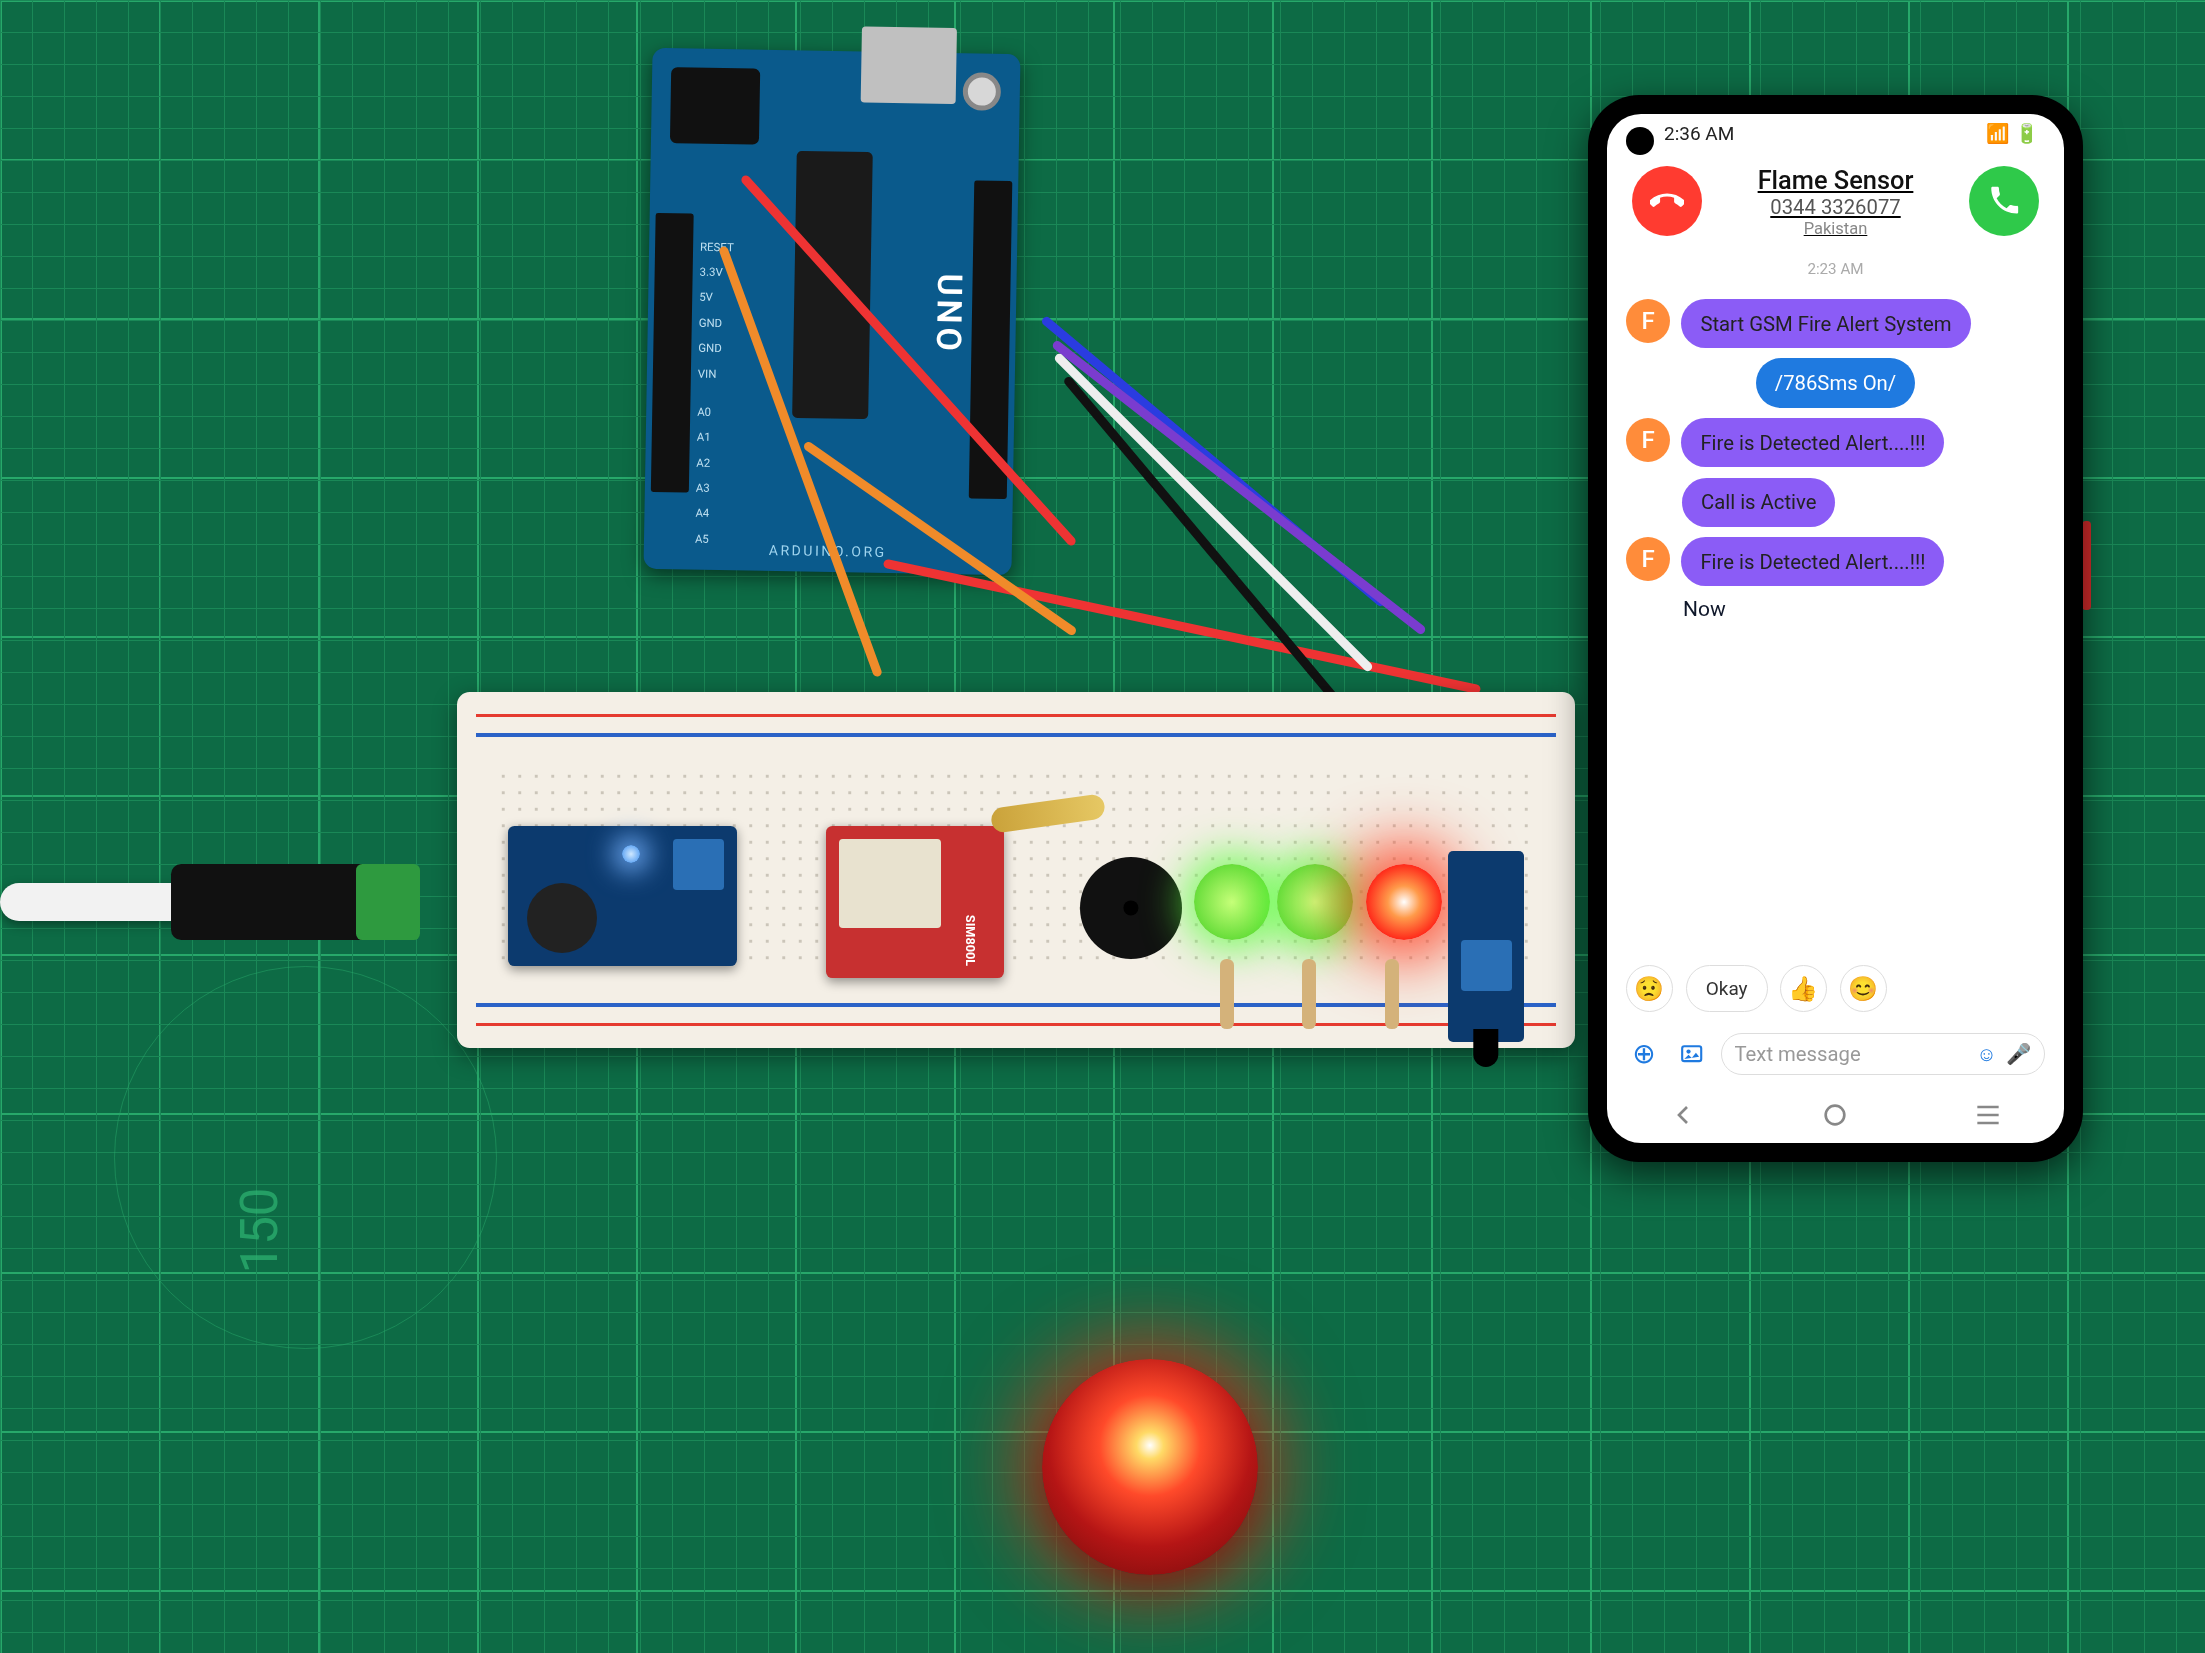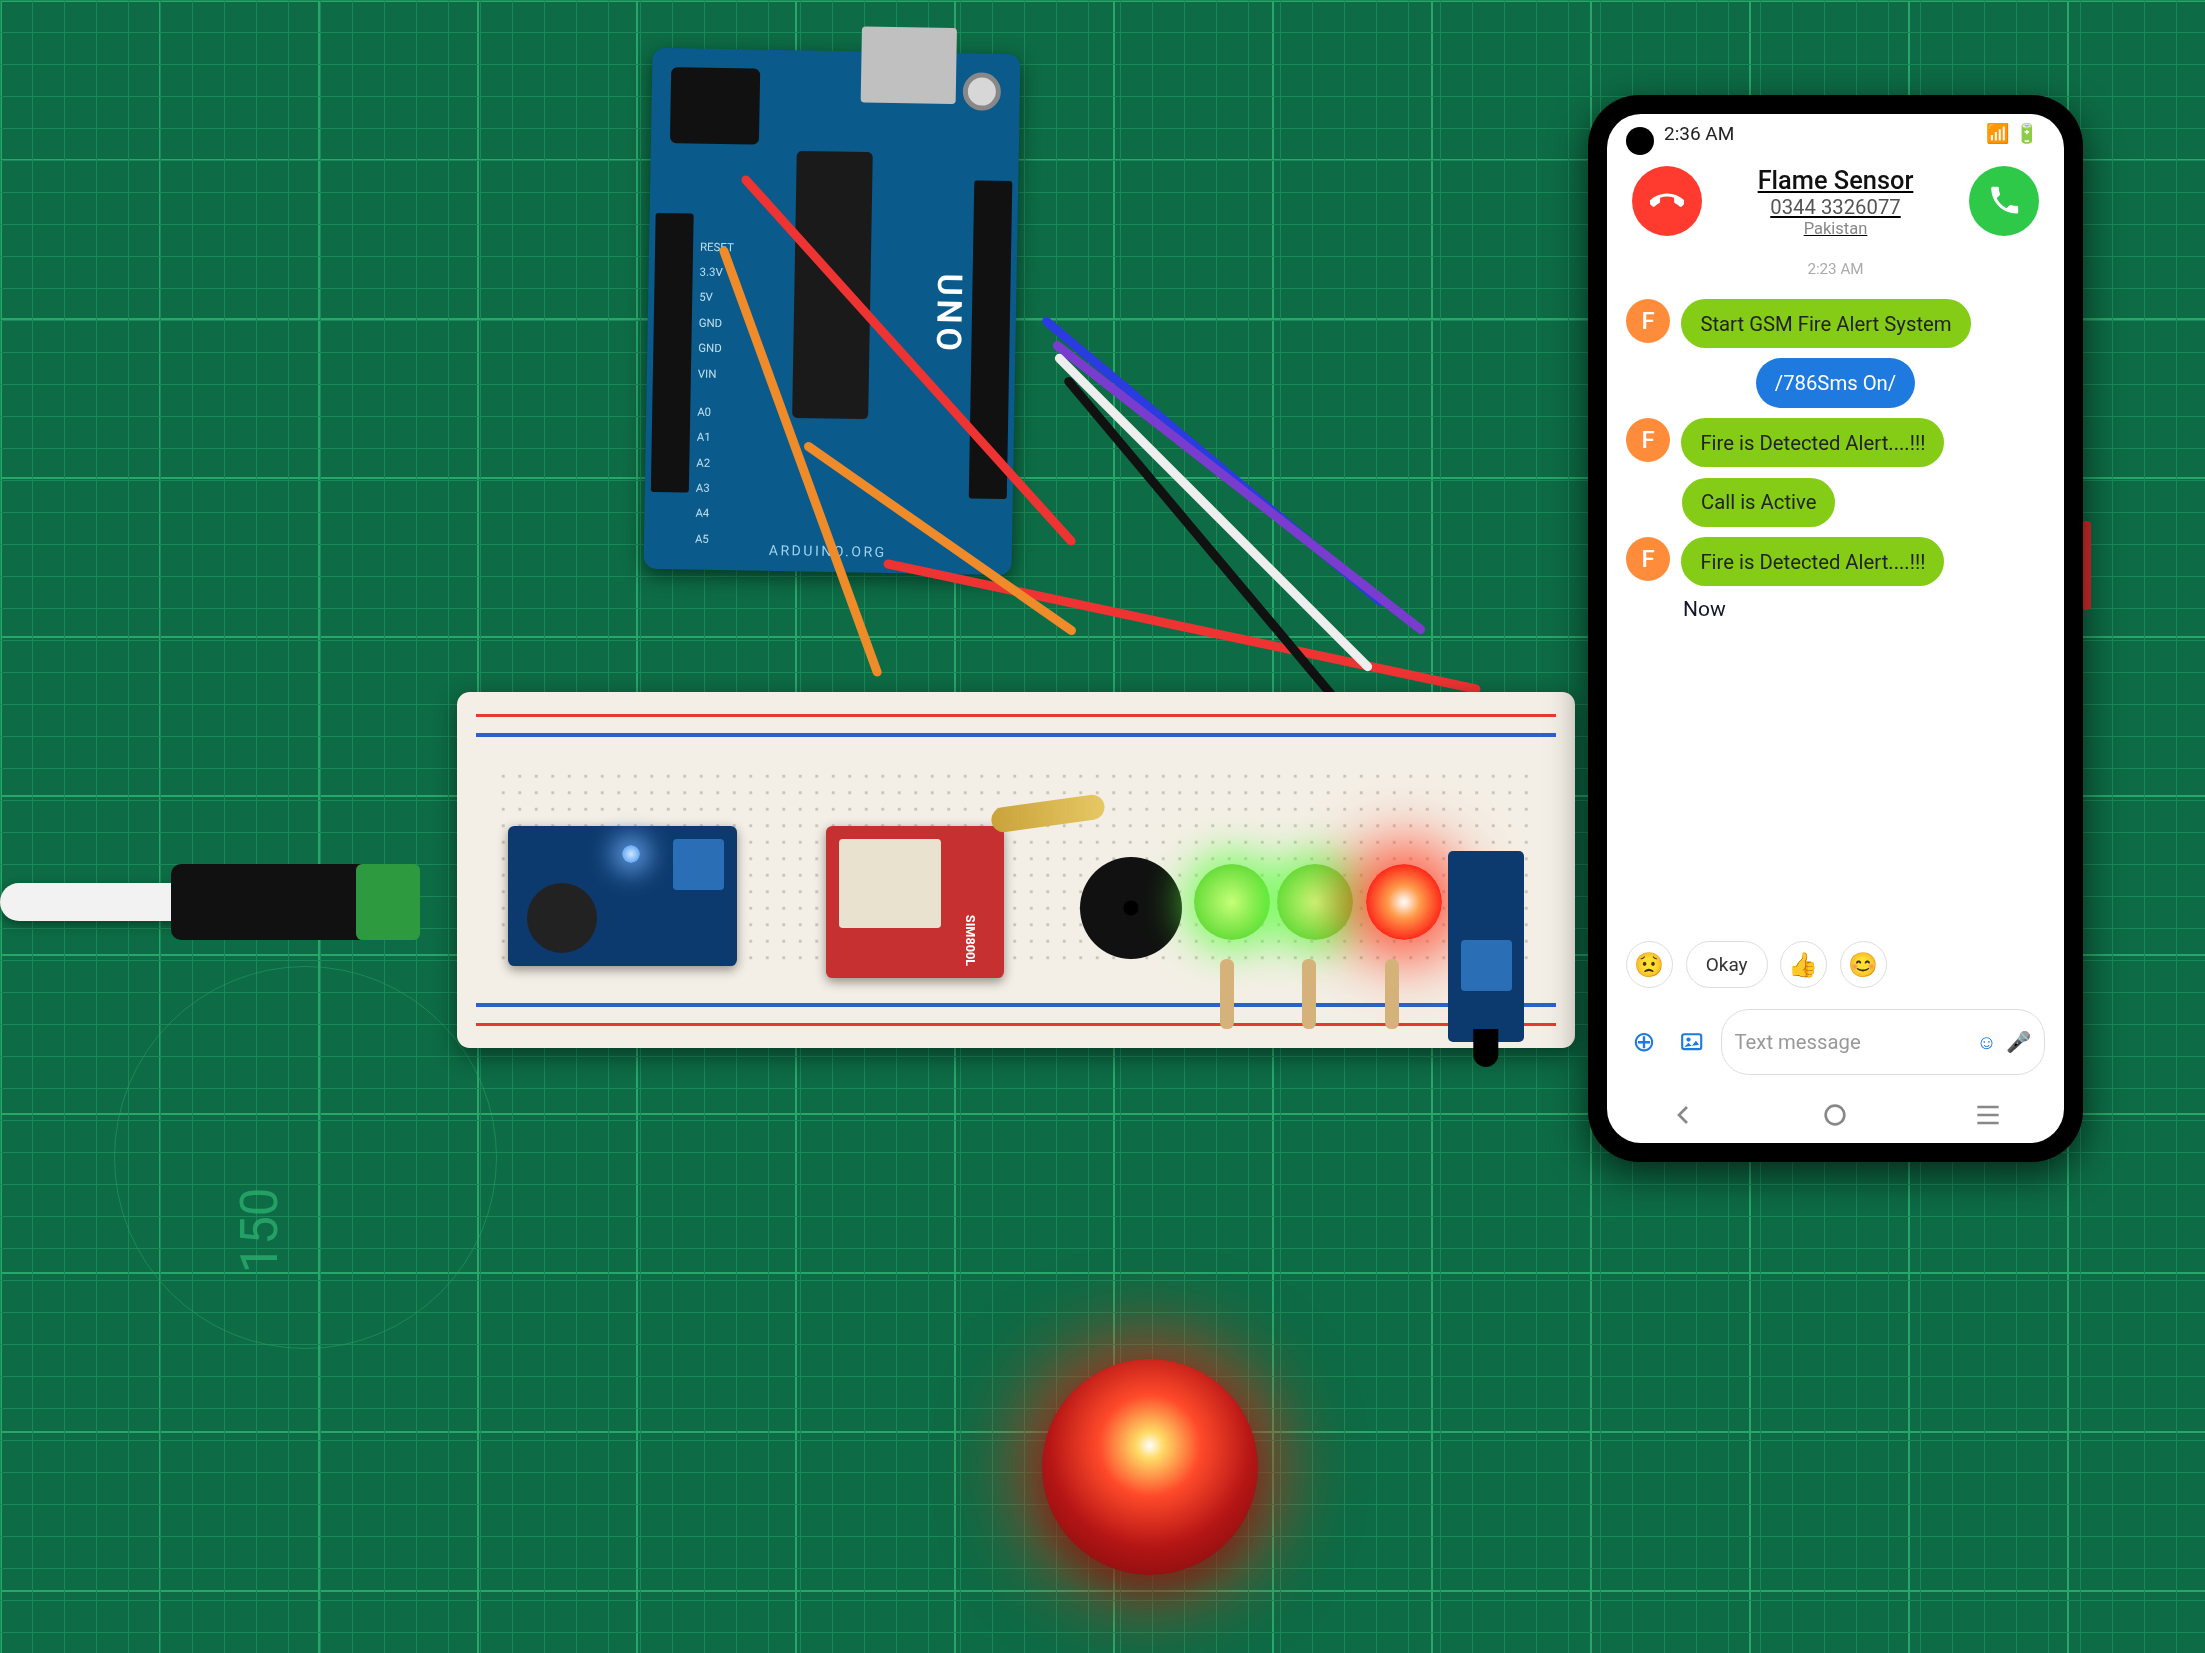"Start GSM Fire Alert System" .bubble.in { background: #84cc16 -> #8b5cf6 }
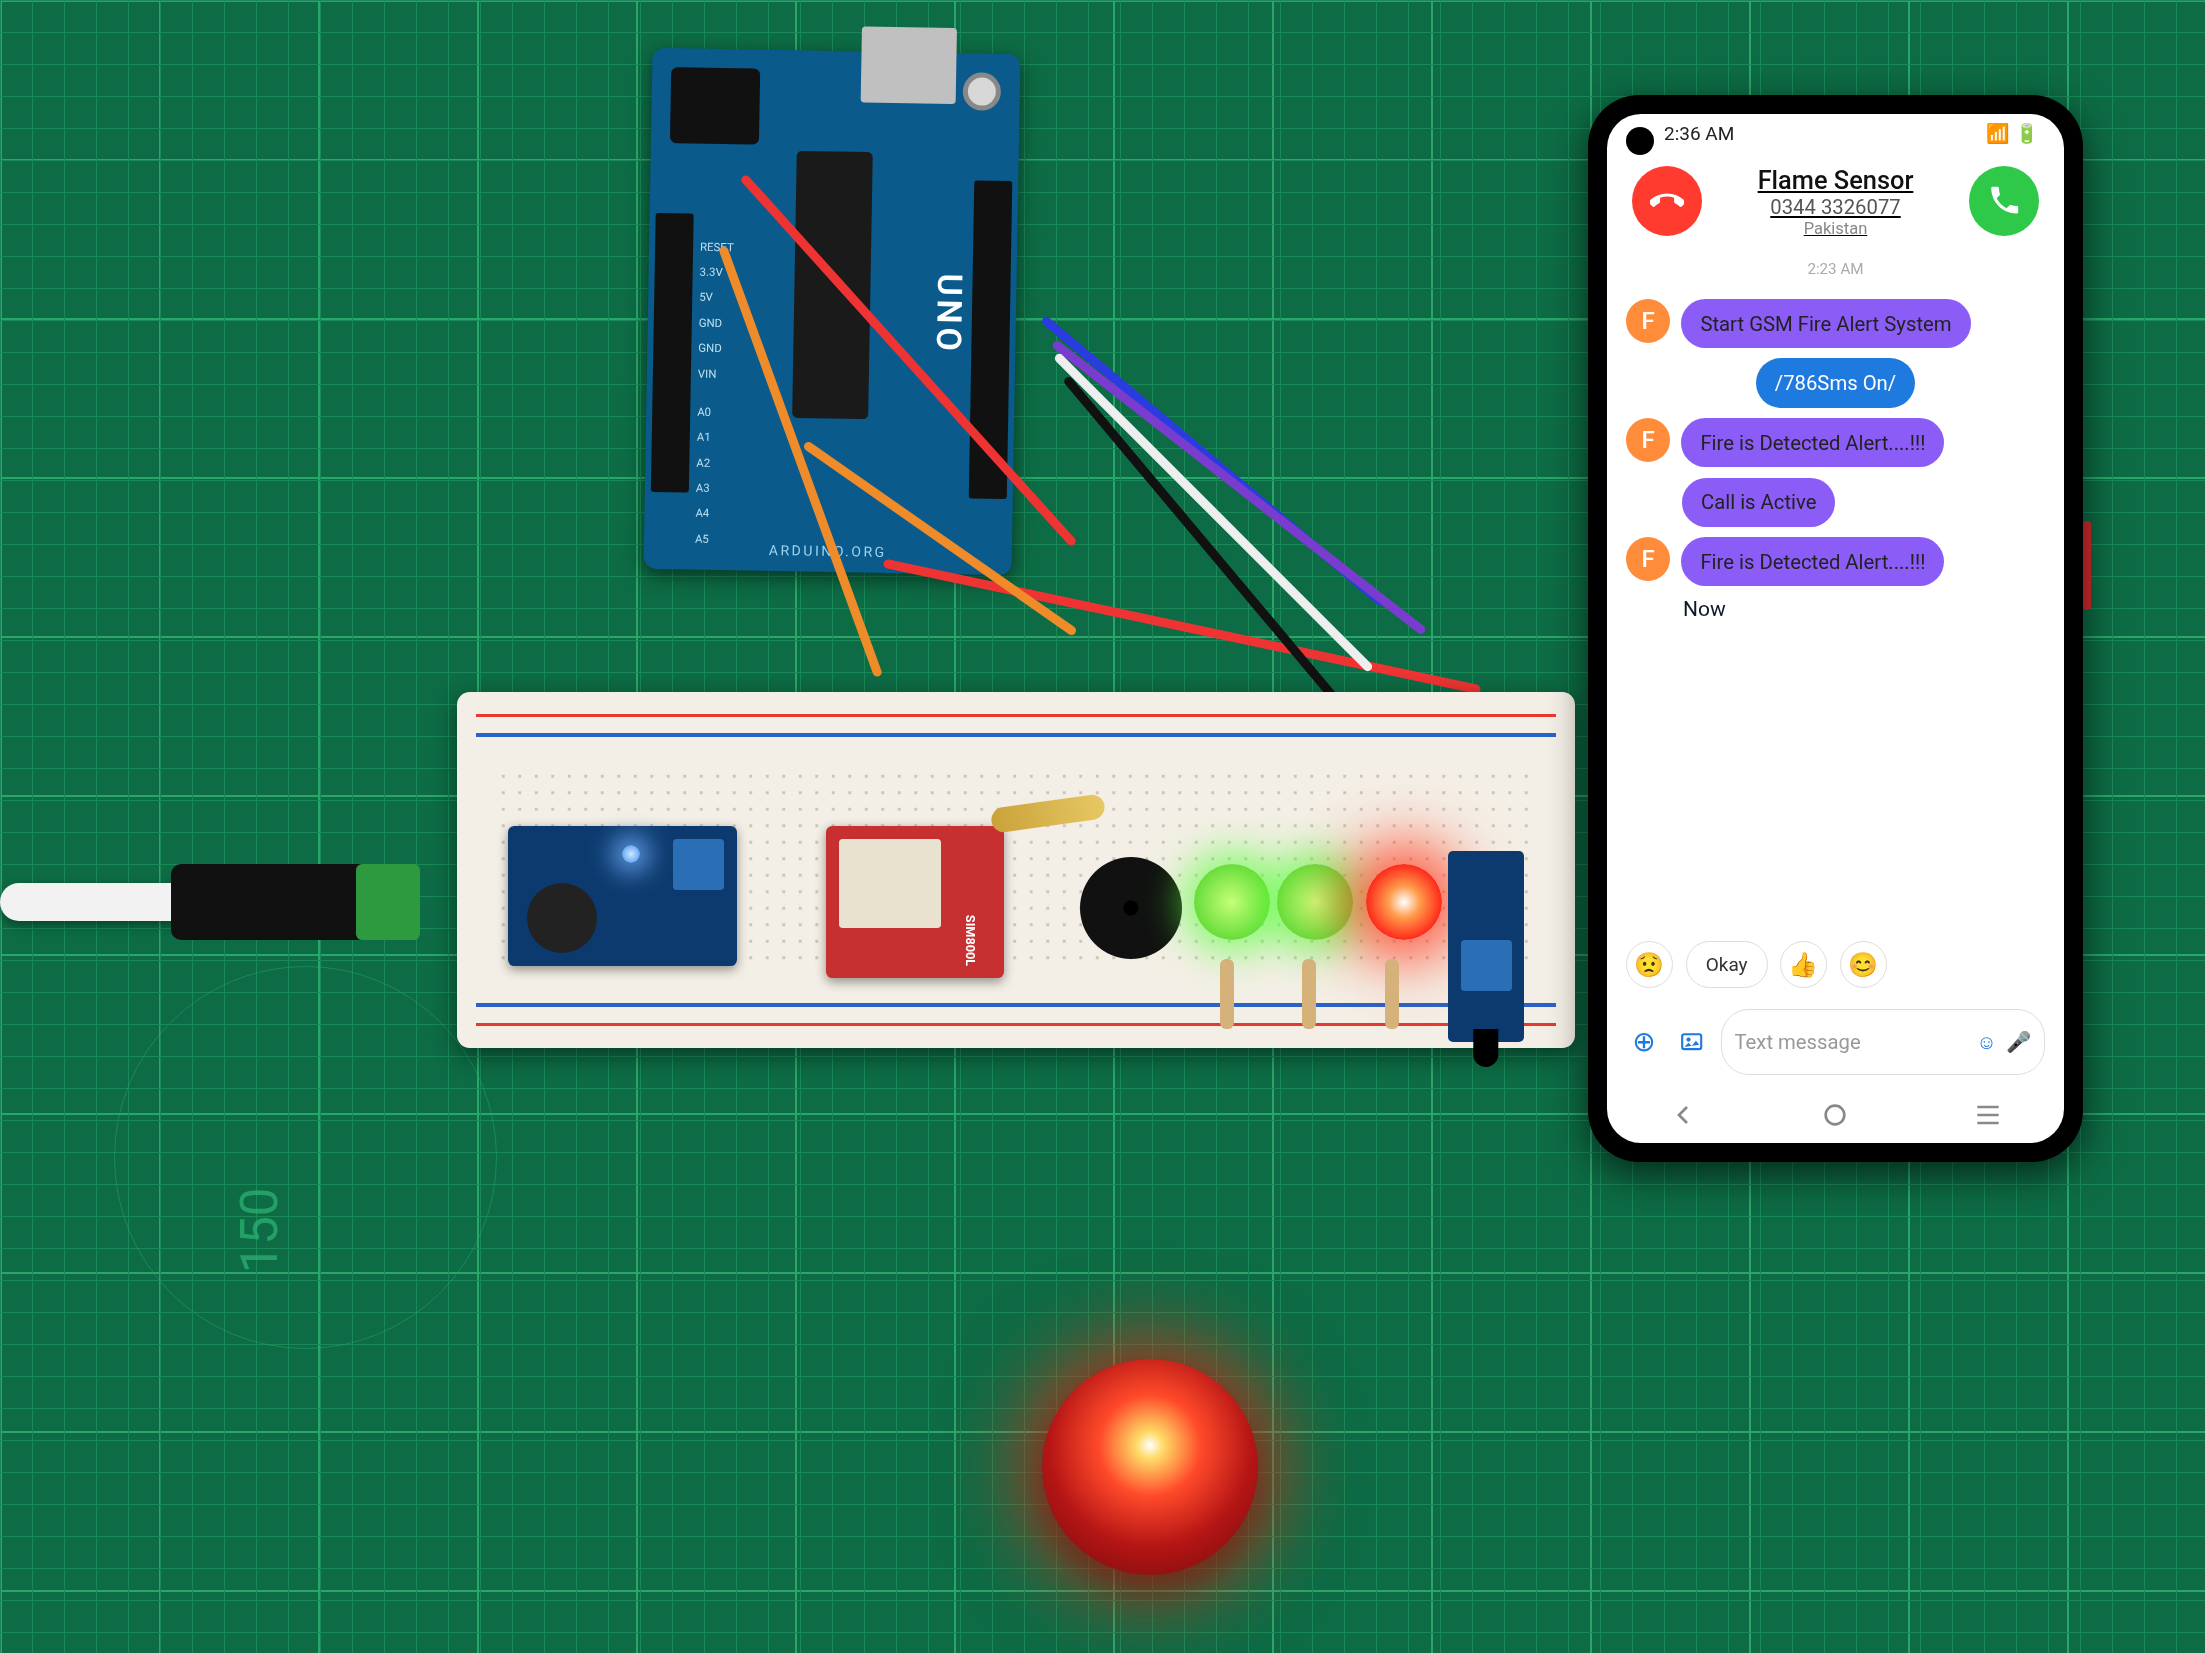"Text message" .comp-input { height: 66px -> 42px }
